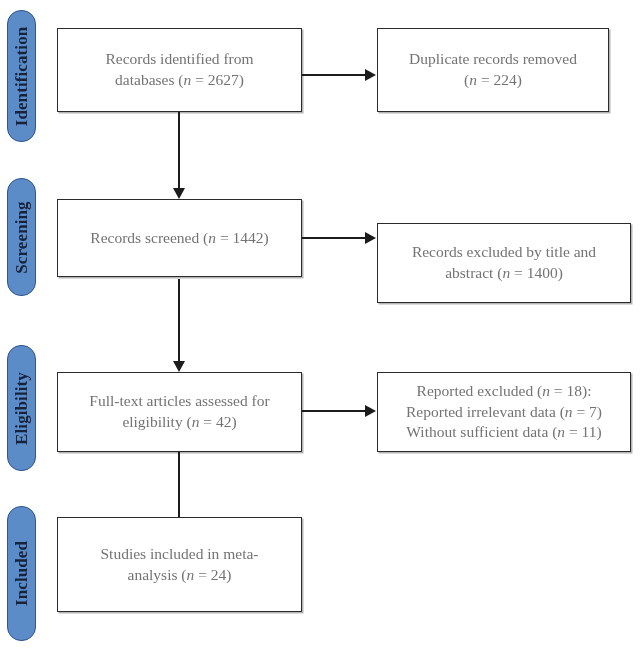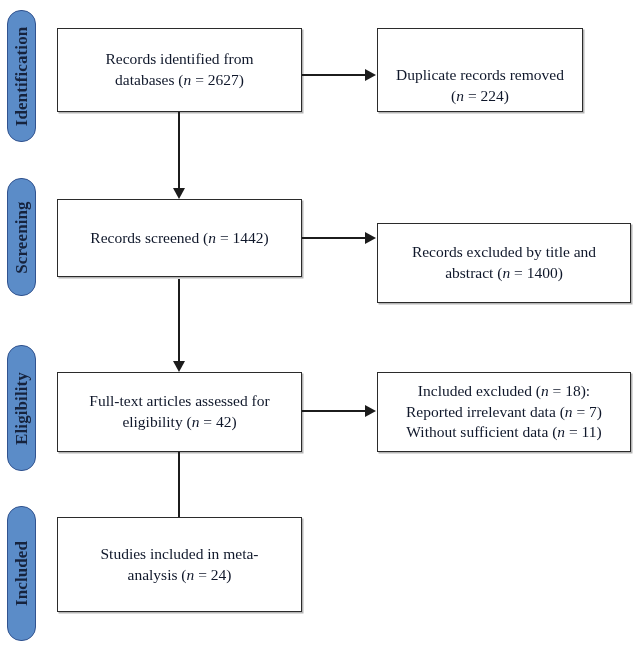"Records identified from" .flow-box .box-text { color: #0f172a -> #737373 }
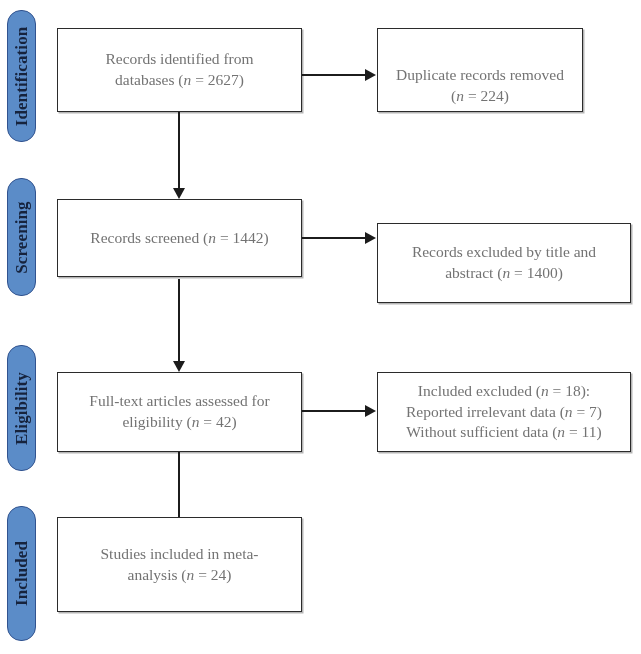"Duplicate records removed" div.flow-box { align-items: flex-end -> none; width: 206px -> 232px }
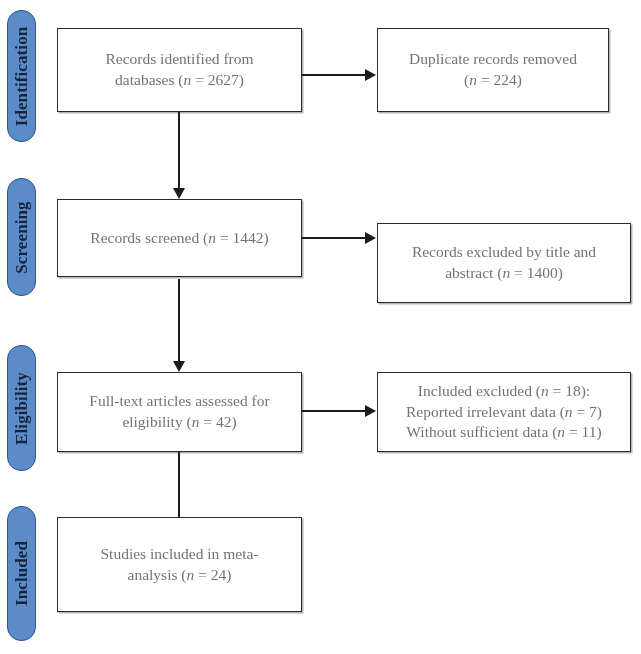"Included excluded (" span { text: Included -> Reported }
